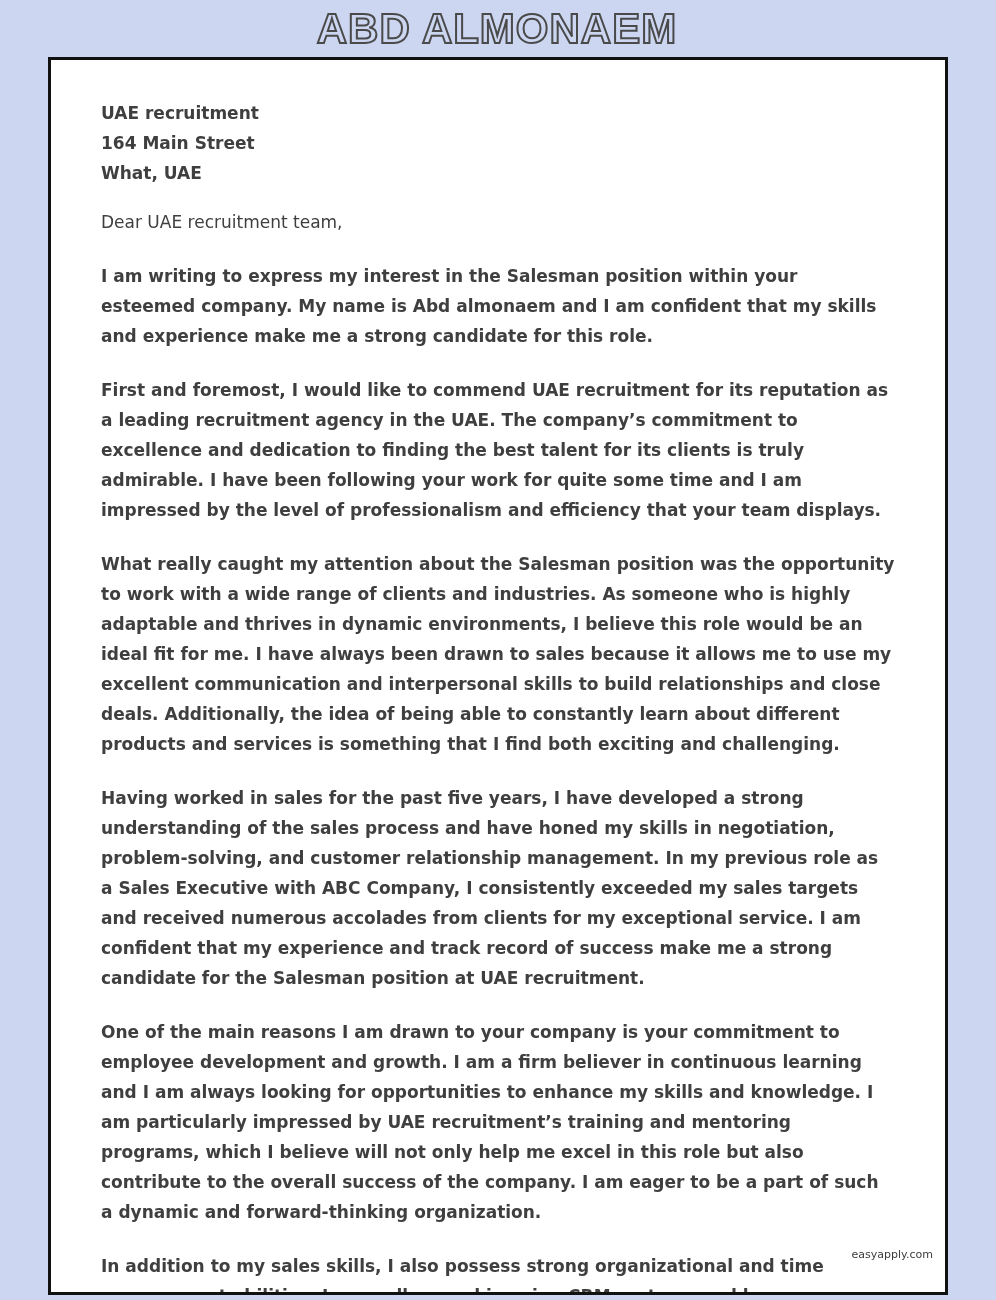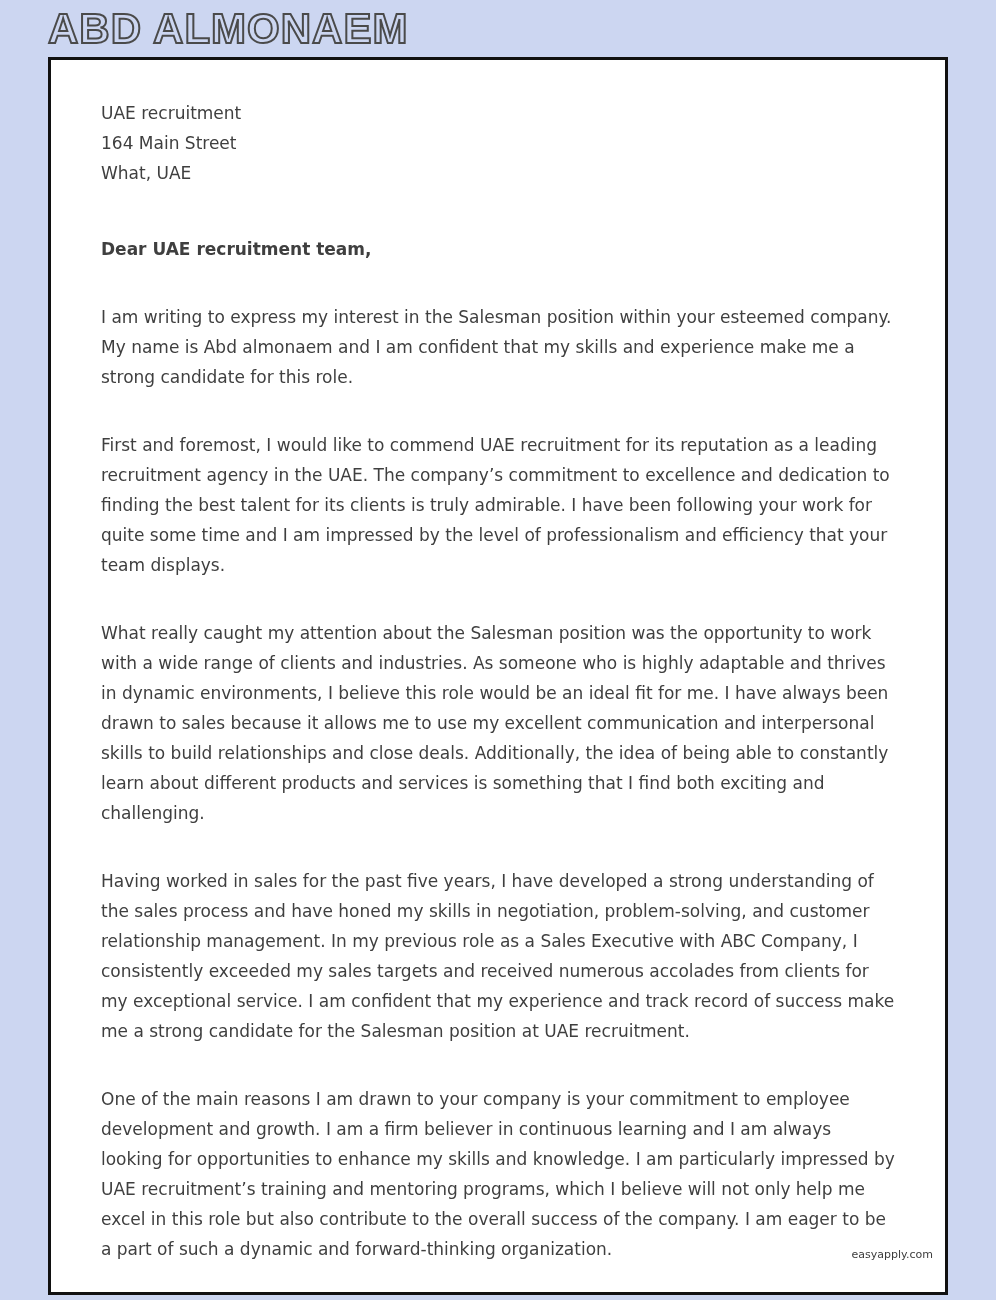"ABD ALMONAEM" .header { text-align: left -> center }
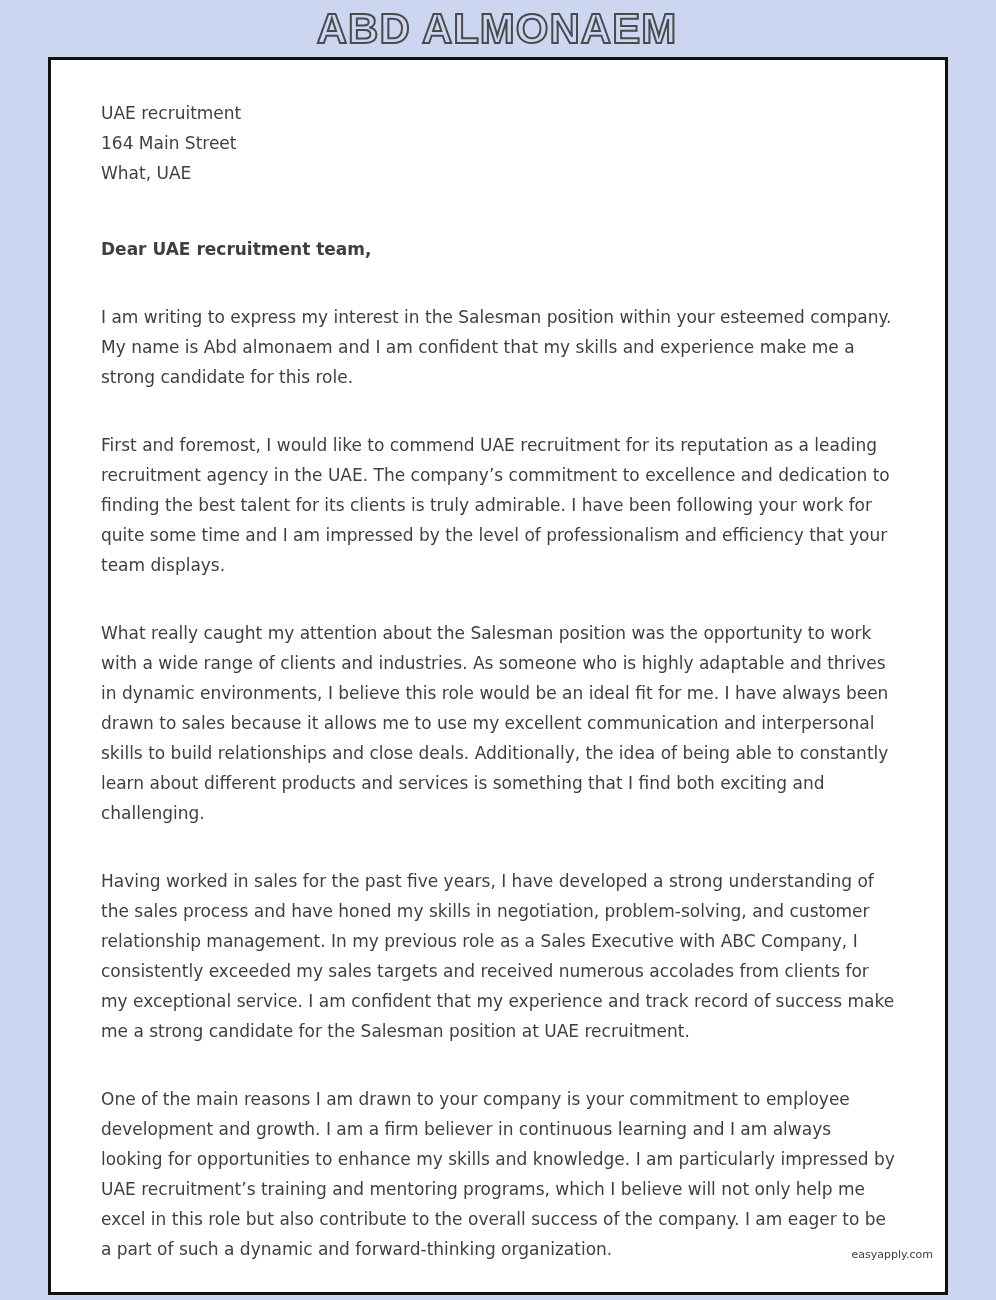"UAE recruitment" .address div { font-weight: none -> bold }
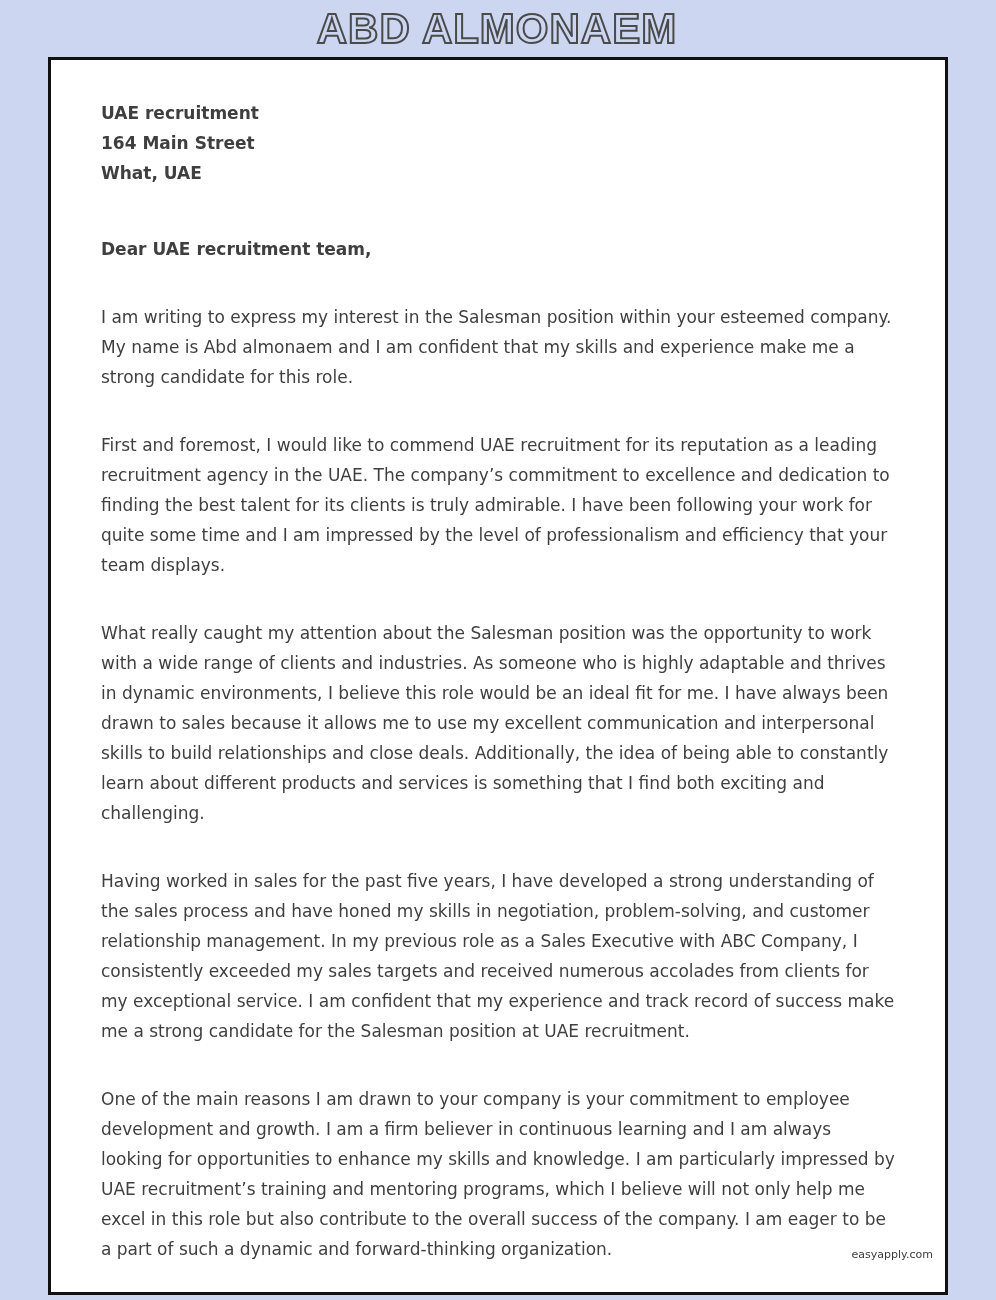"Dear UAE recruitment team," .salutation { font-weight: bold -> none; margin-top: 46px -> 19px }
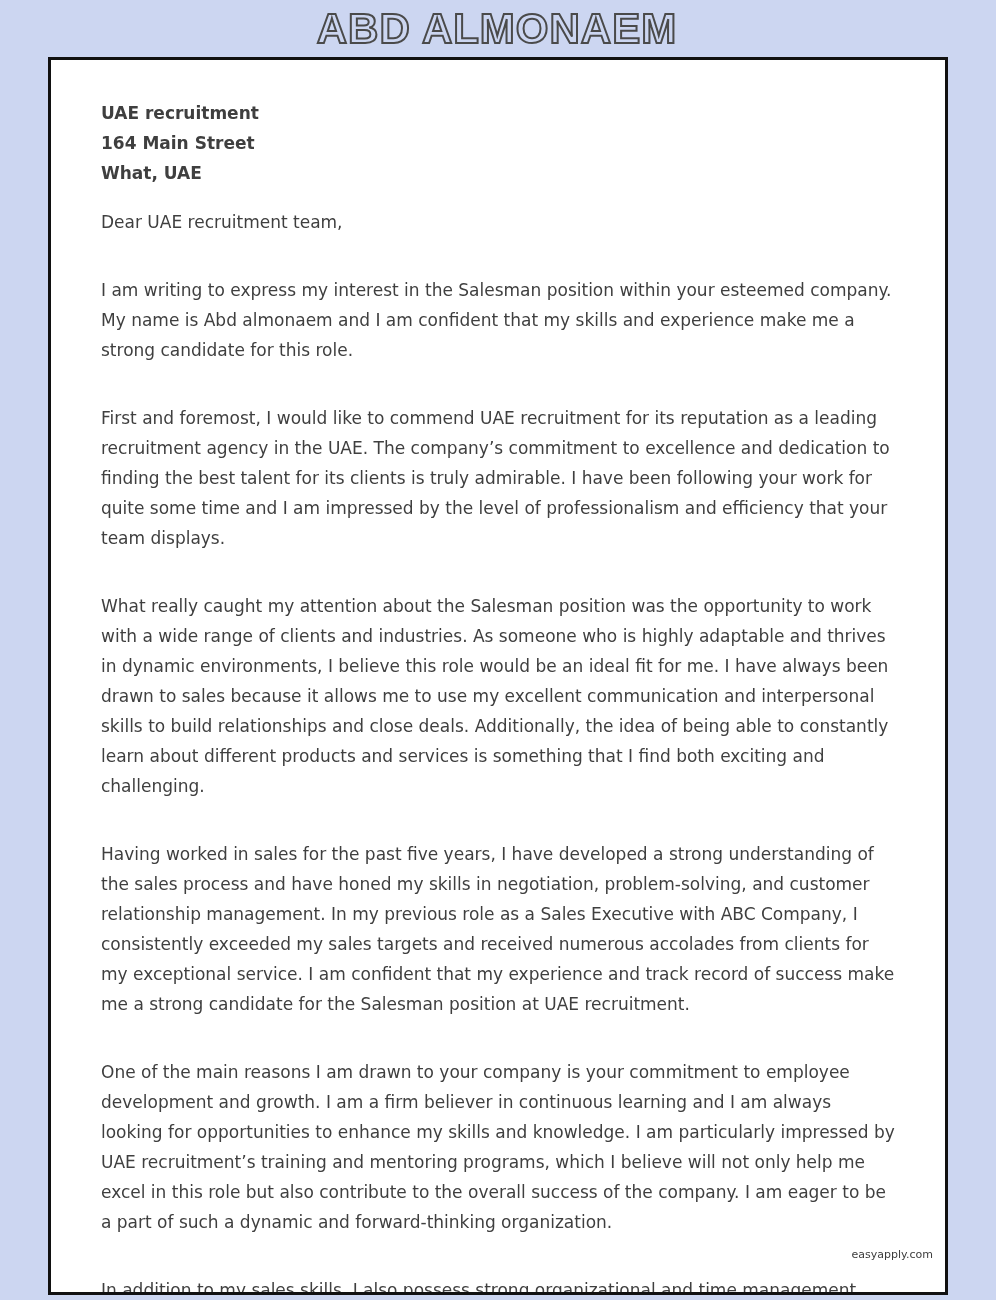"I am writing to express" p.para { font-weight: none -> bold; margin-top: 38px -> 24px }
